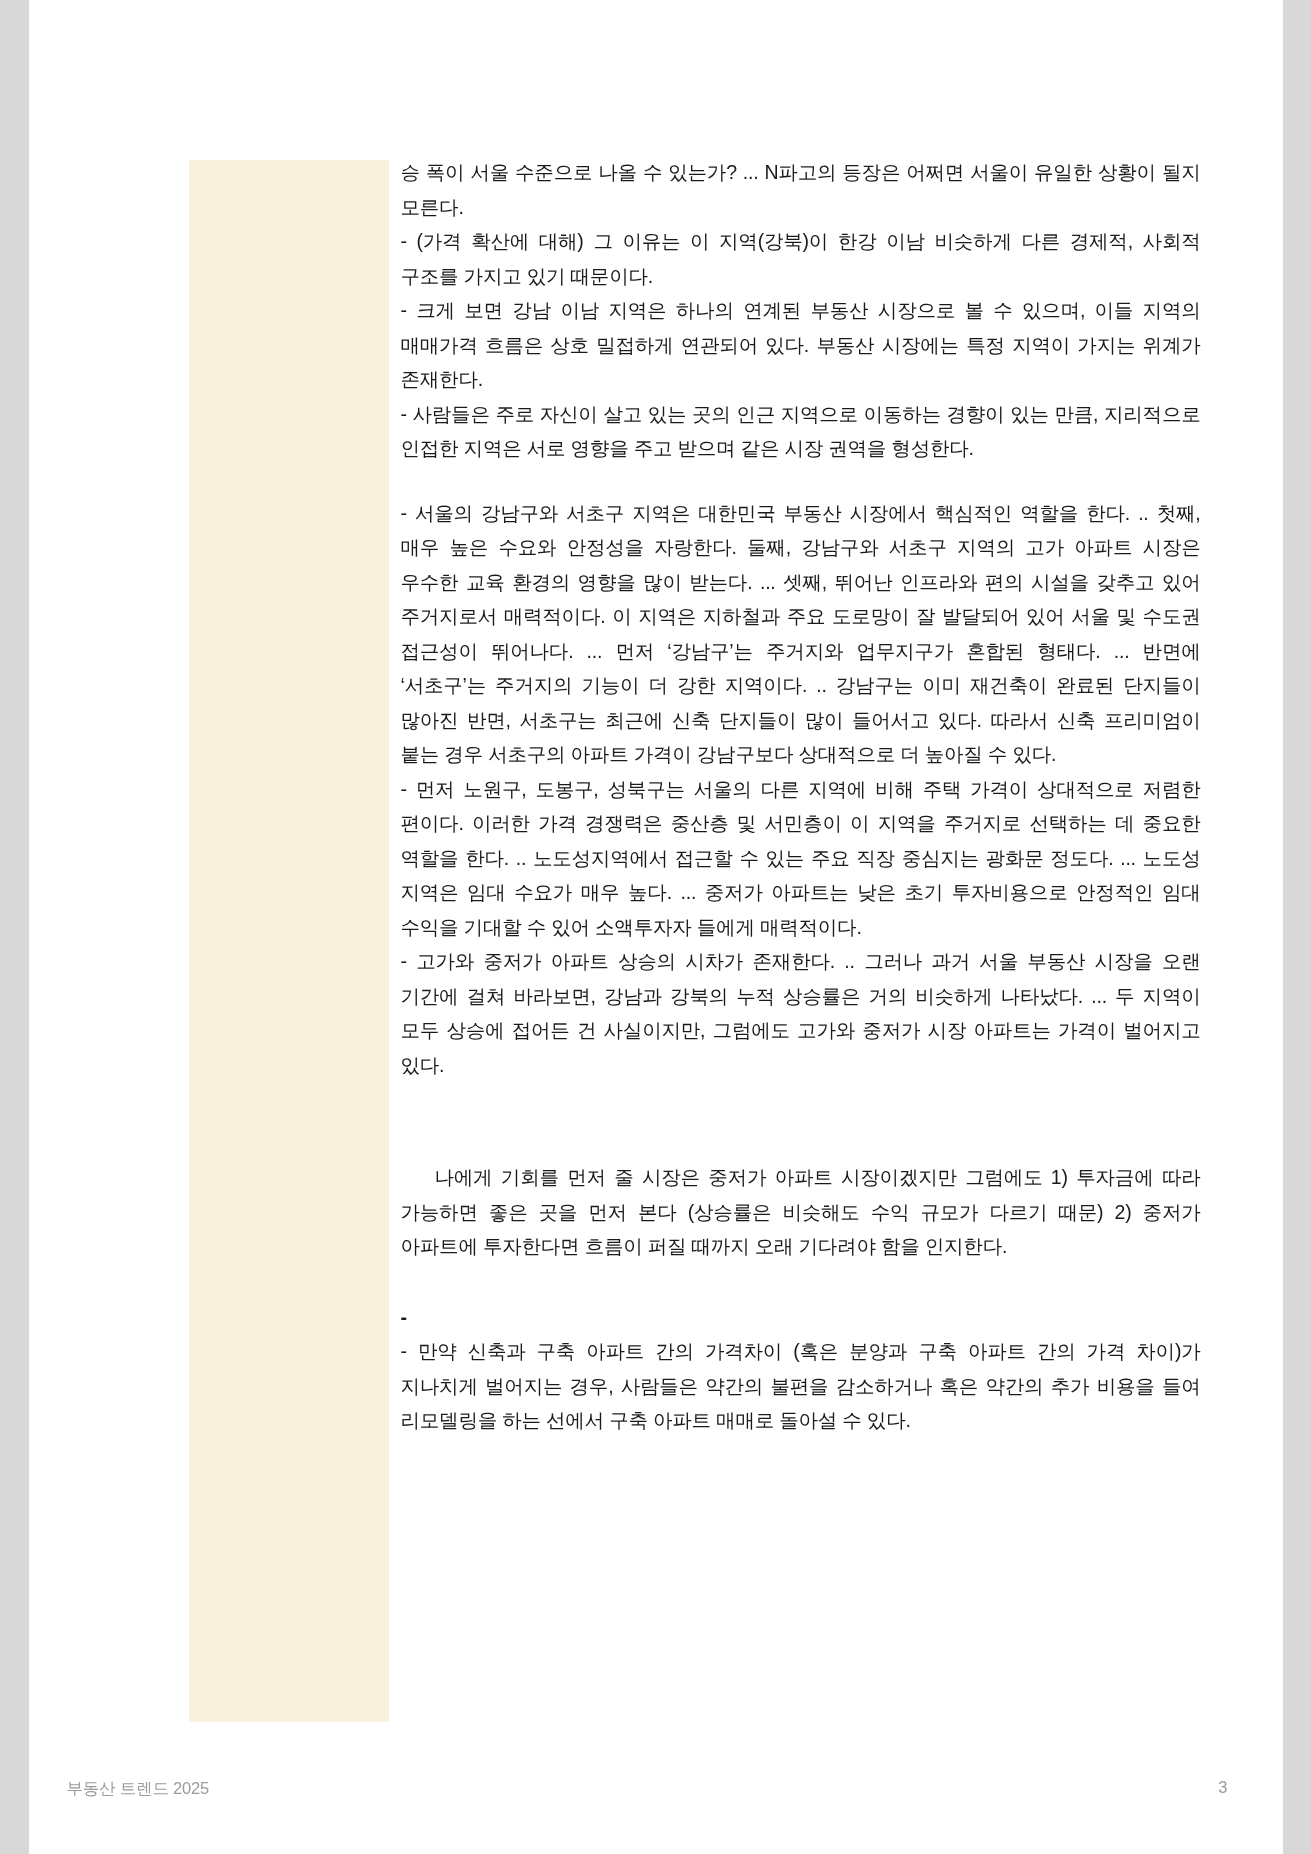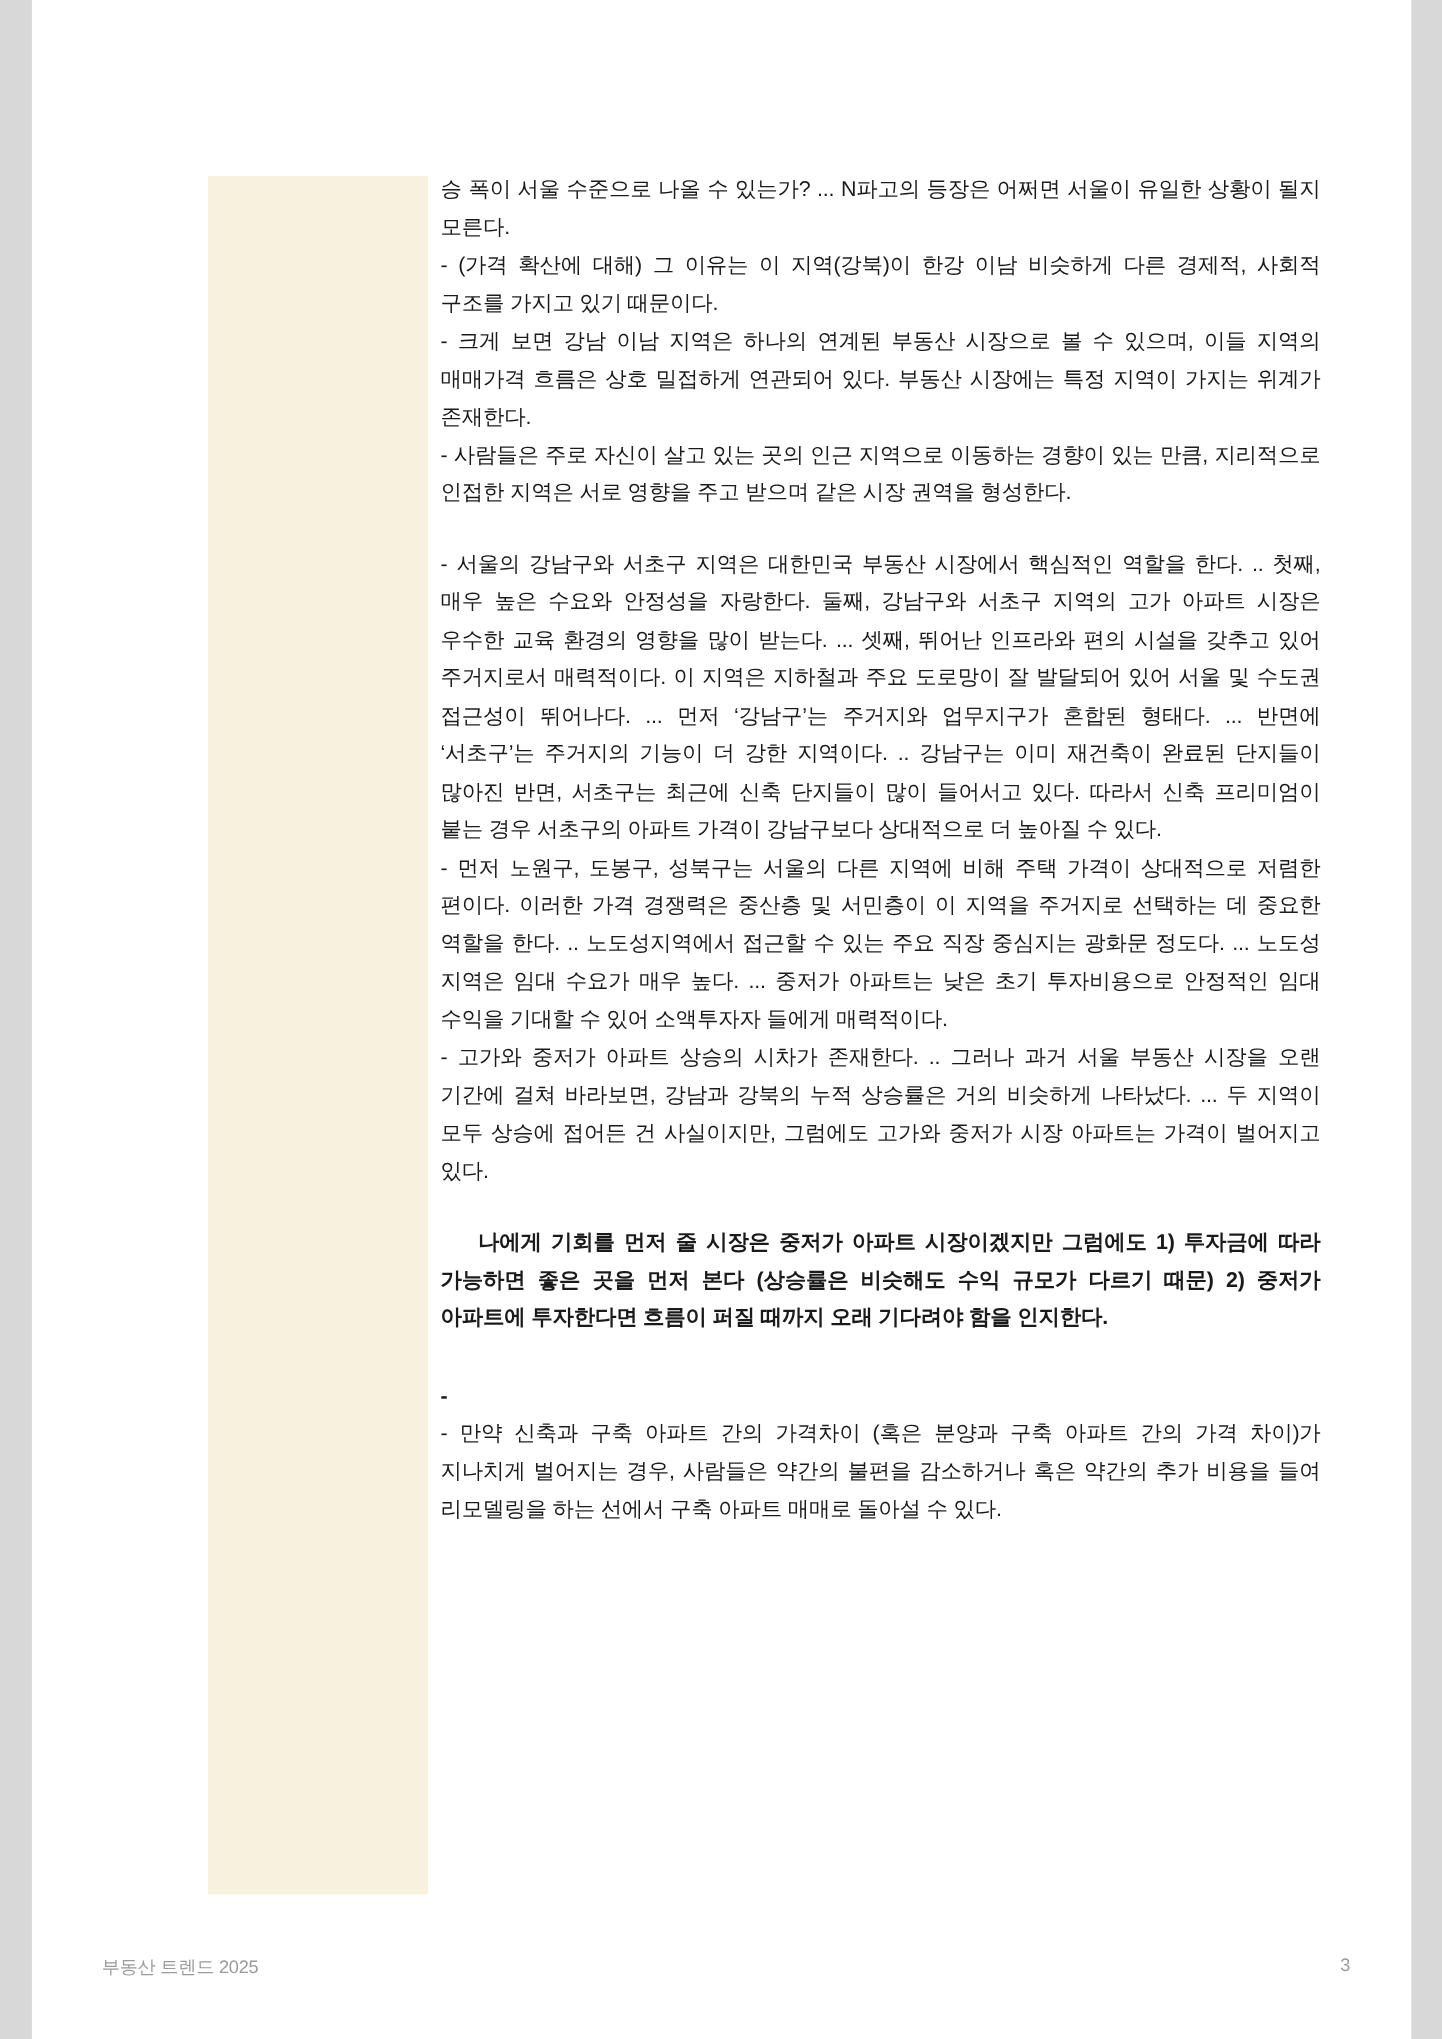"나에게 기회를 먼저 줄 시장은" p.bold { font-weight: bold -> normal; margin-top: none -> 48px }
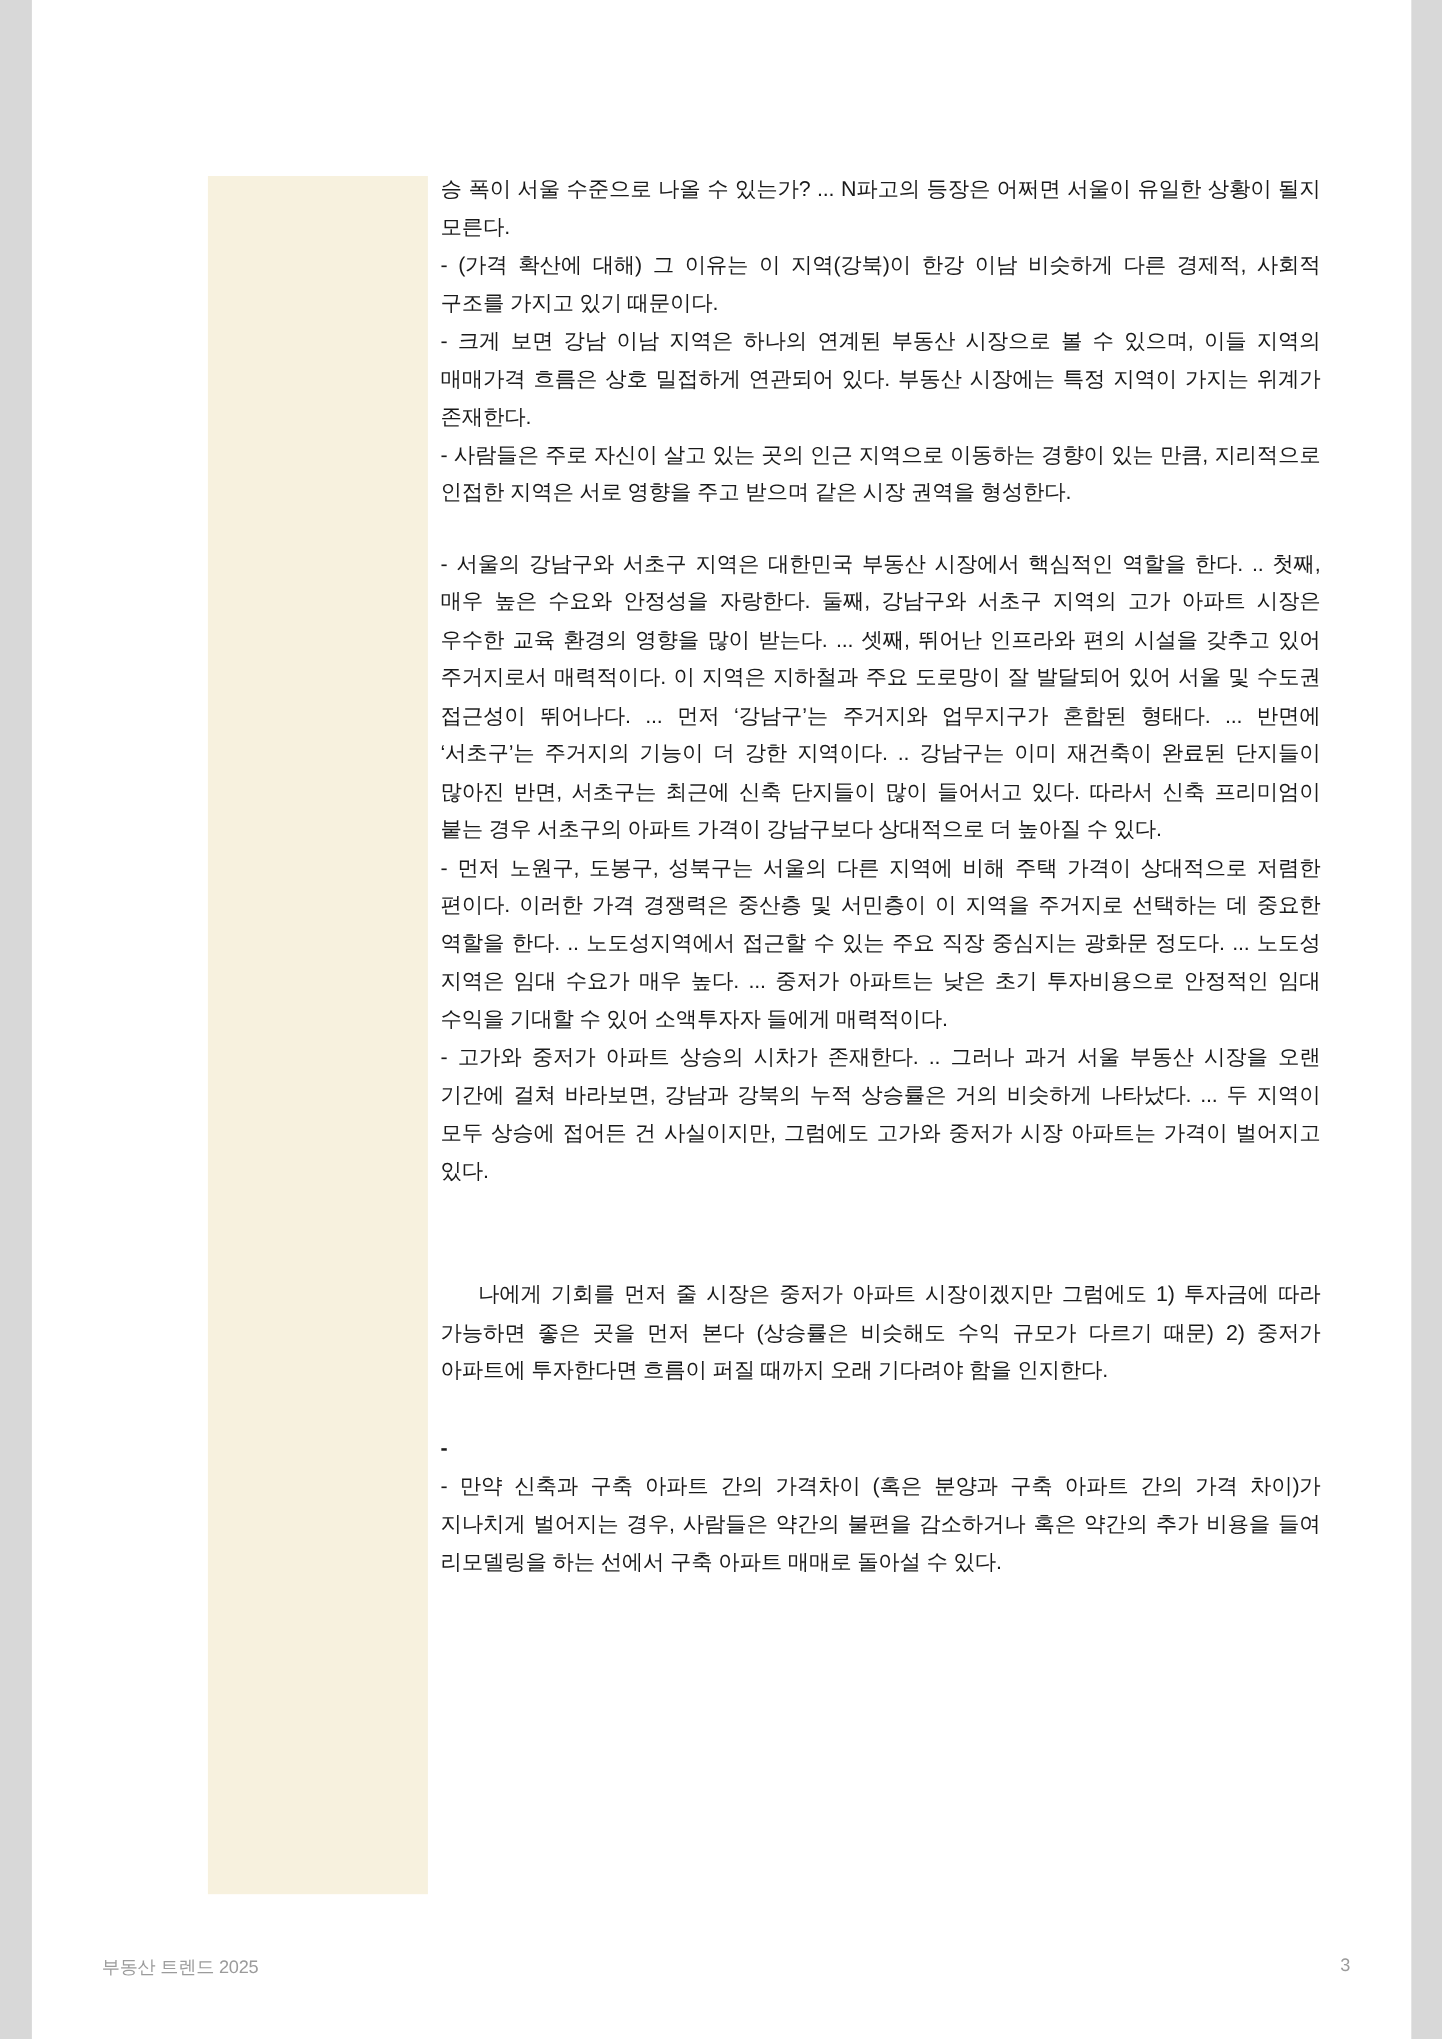"부동산 트렌드 2025" .footer-left { left: 64px -> 38px }
